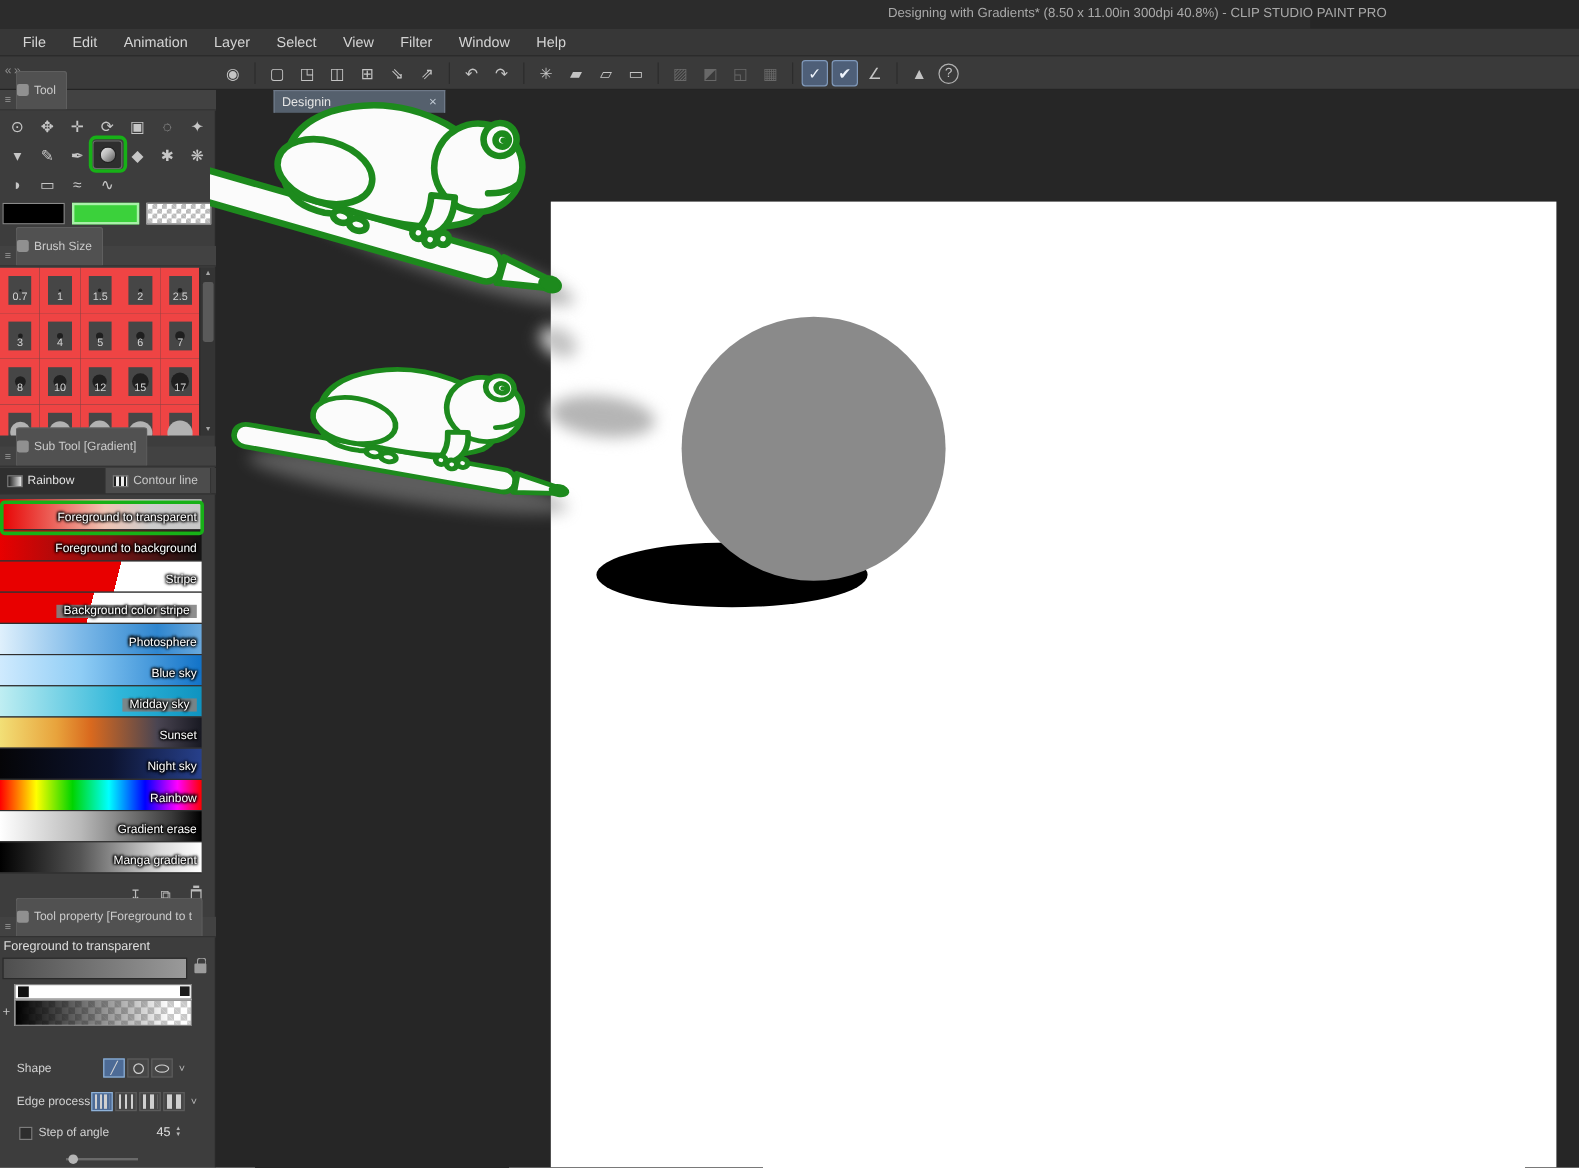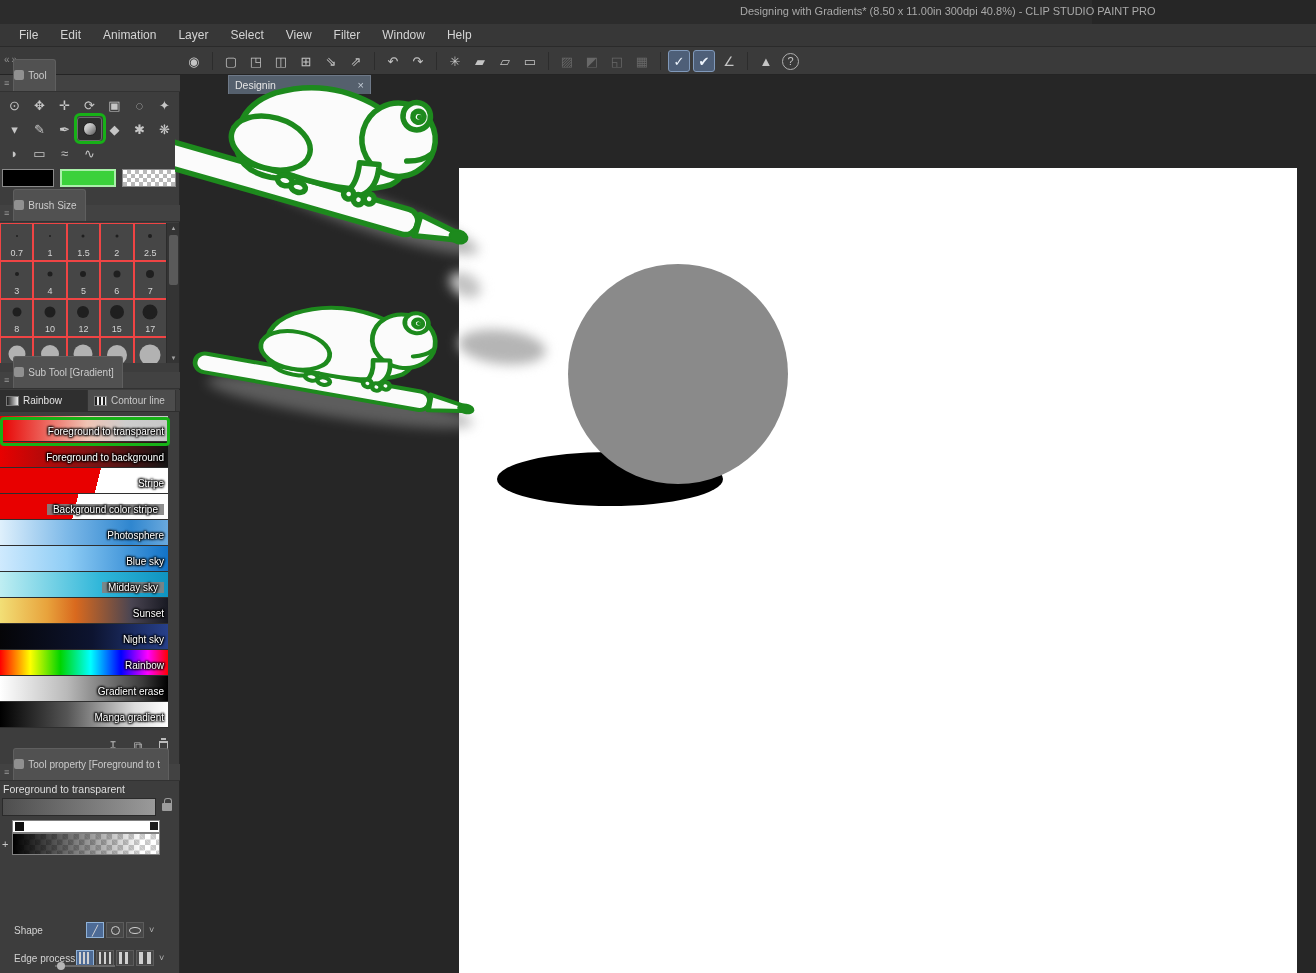"0.7" .bcell { border: 1px solid #ef4444 -> 7px solid #ef4444 }
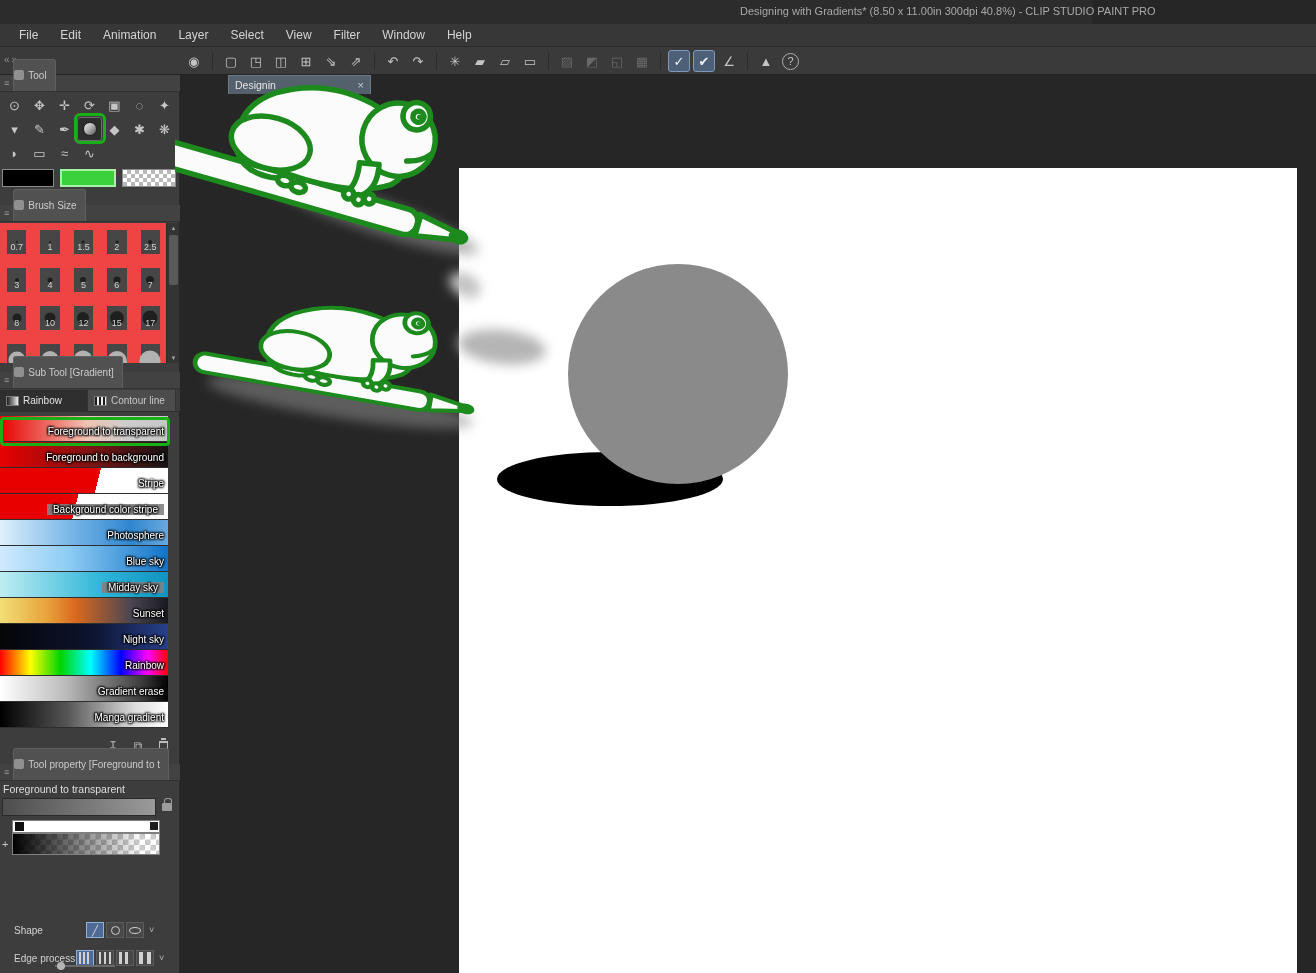"Shape" .prop-row { margin-top: 40px -> none }
